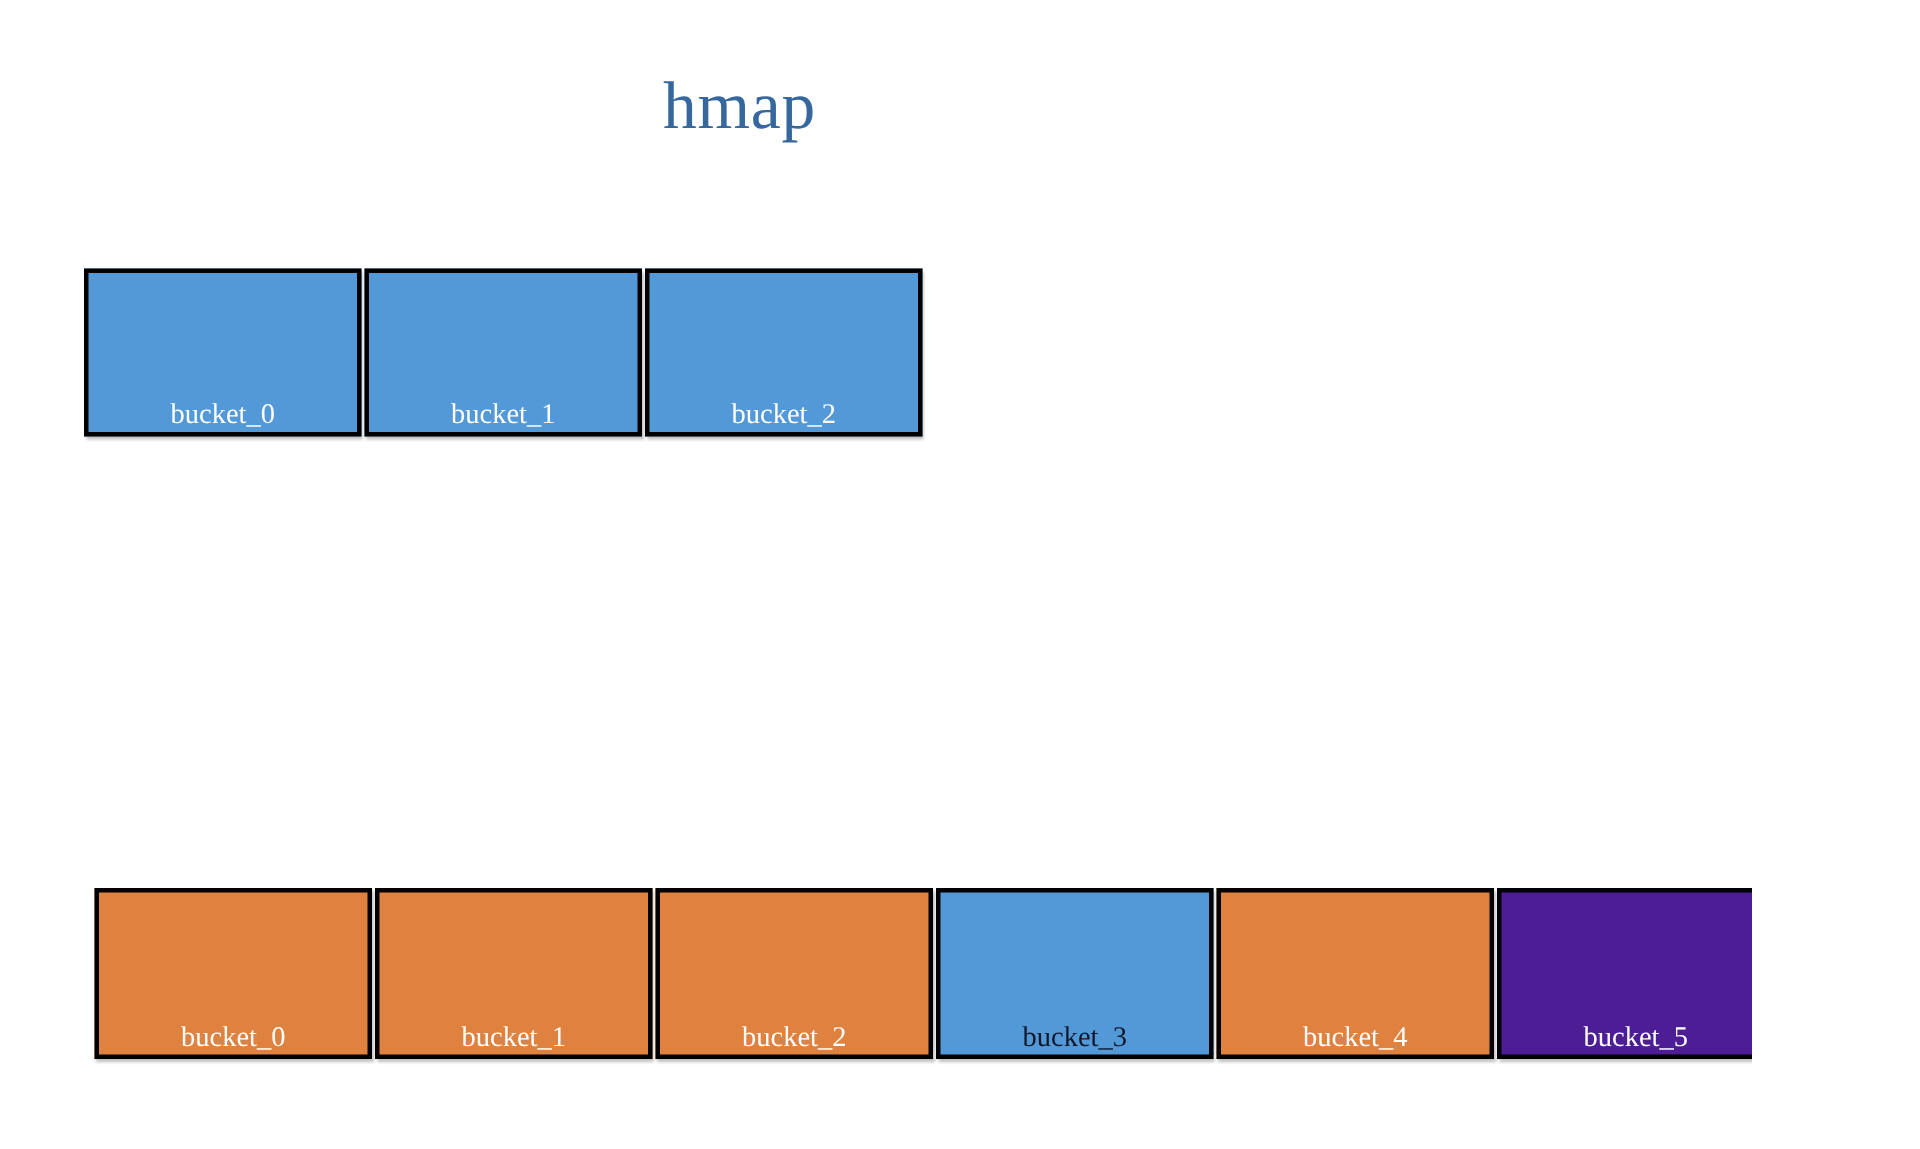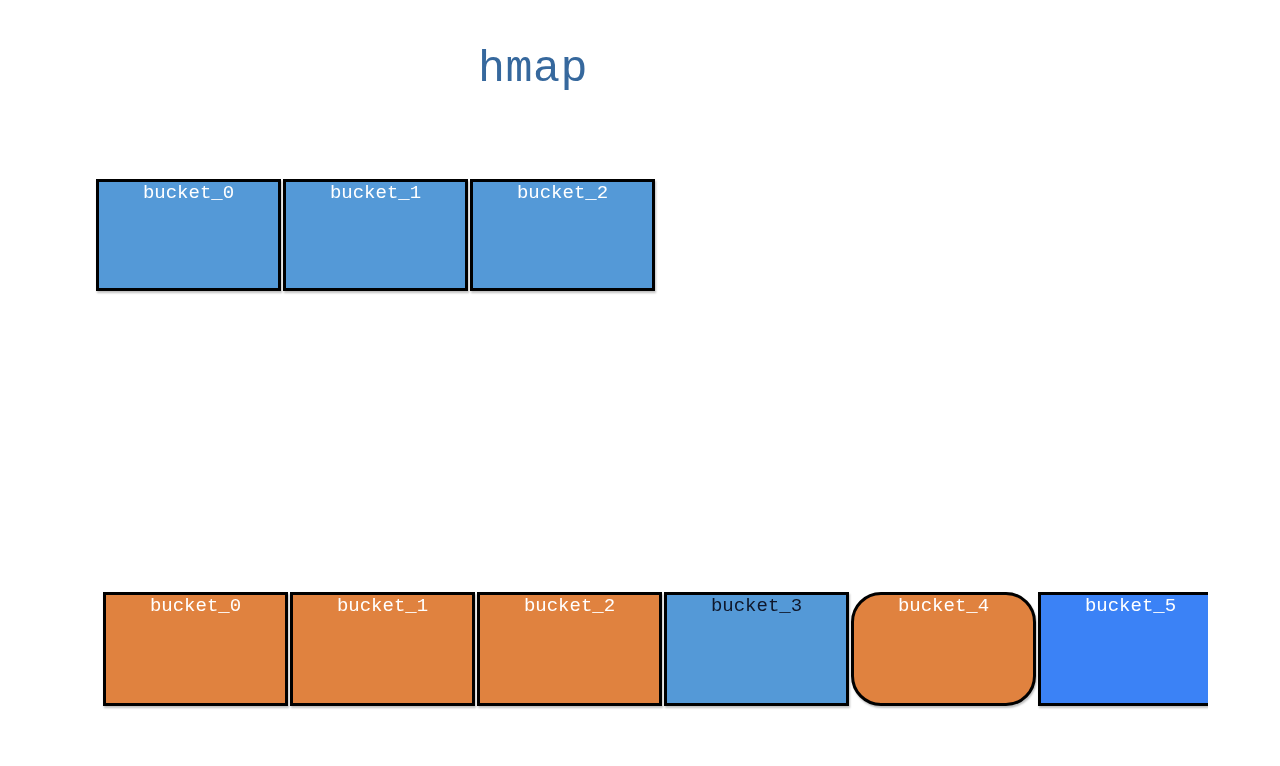"hmap" .slide { font-family: Liberation Mono, monospace -> Liberation Serif, serif; margin-left: 40px -> none }
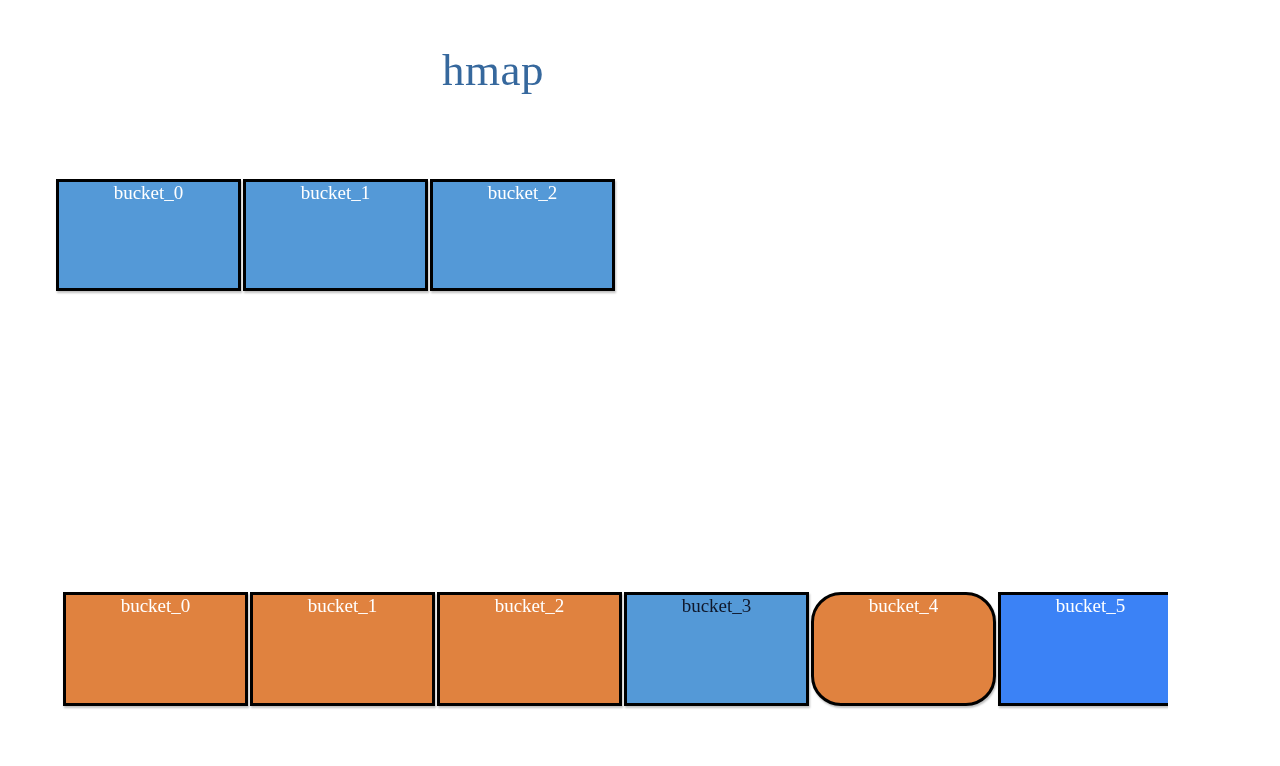"bucket_0" .cell { align-items: flex-start -> flex-end }
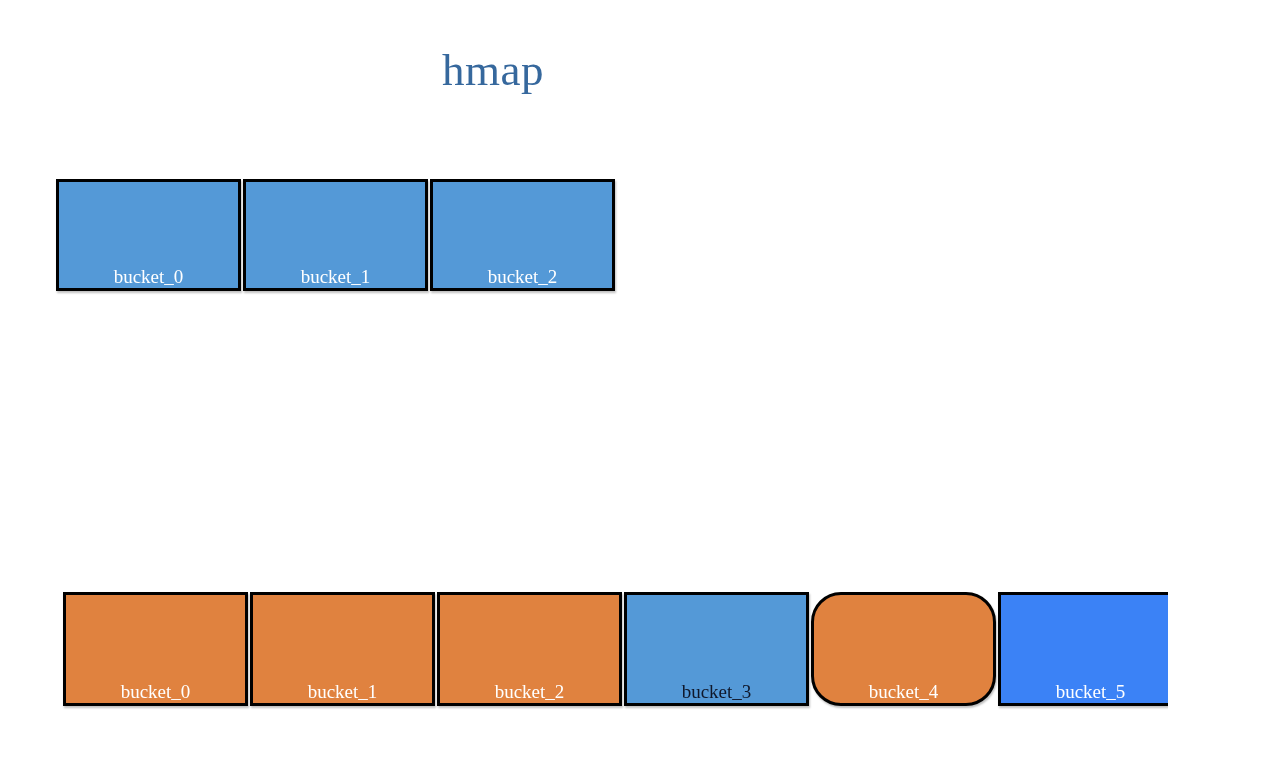"bucket_4" div.cell { border-radius: 30px -> none }
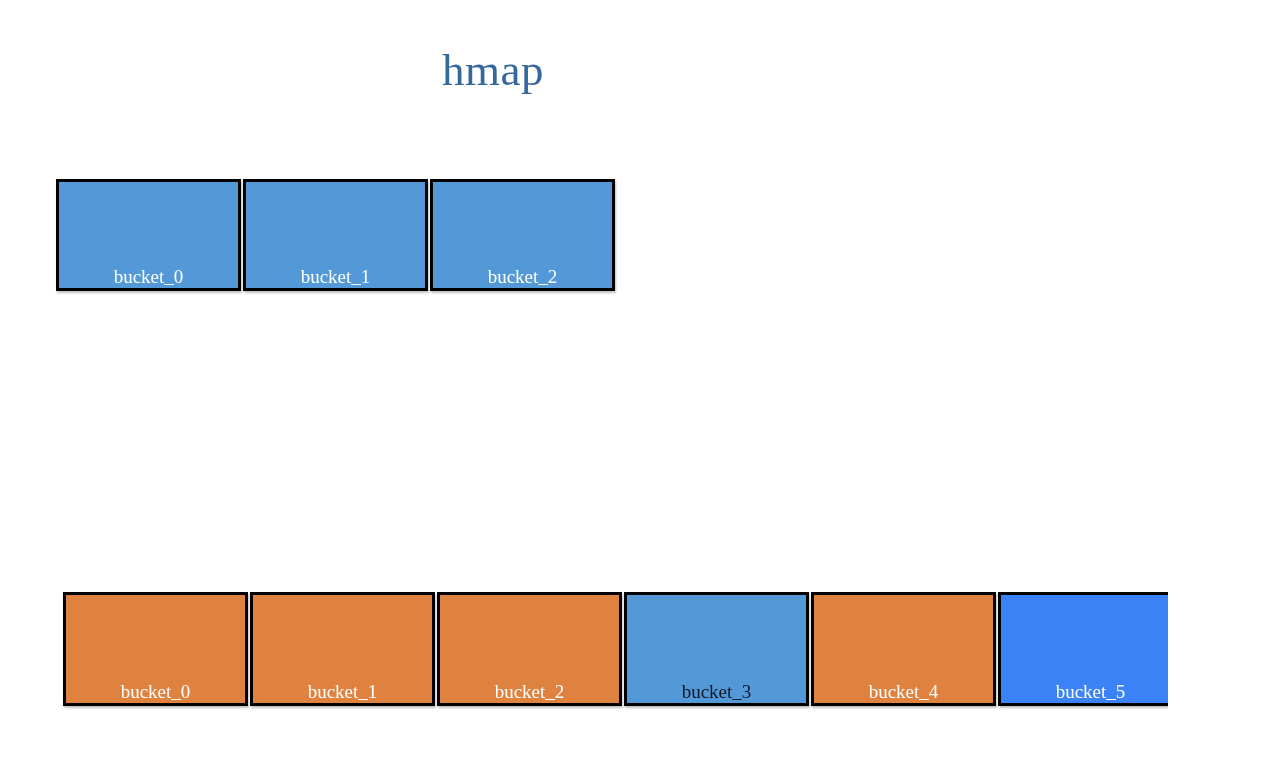"bucket_5" div.cell { background: #3b82f6 -> #4c1d95 }
